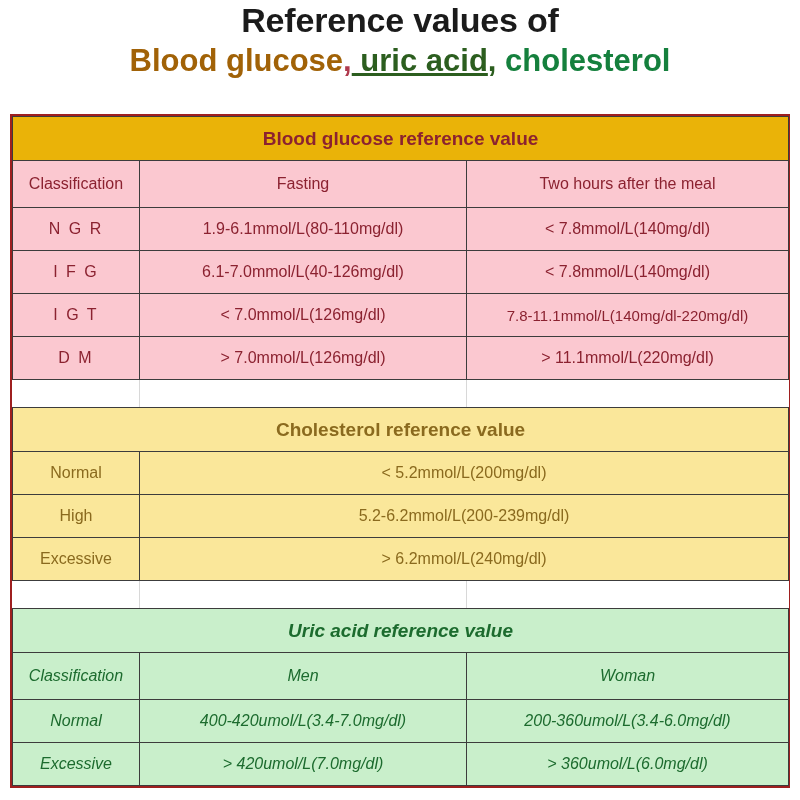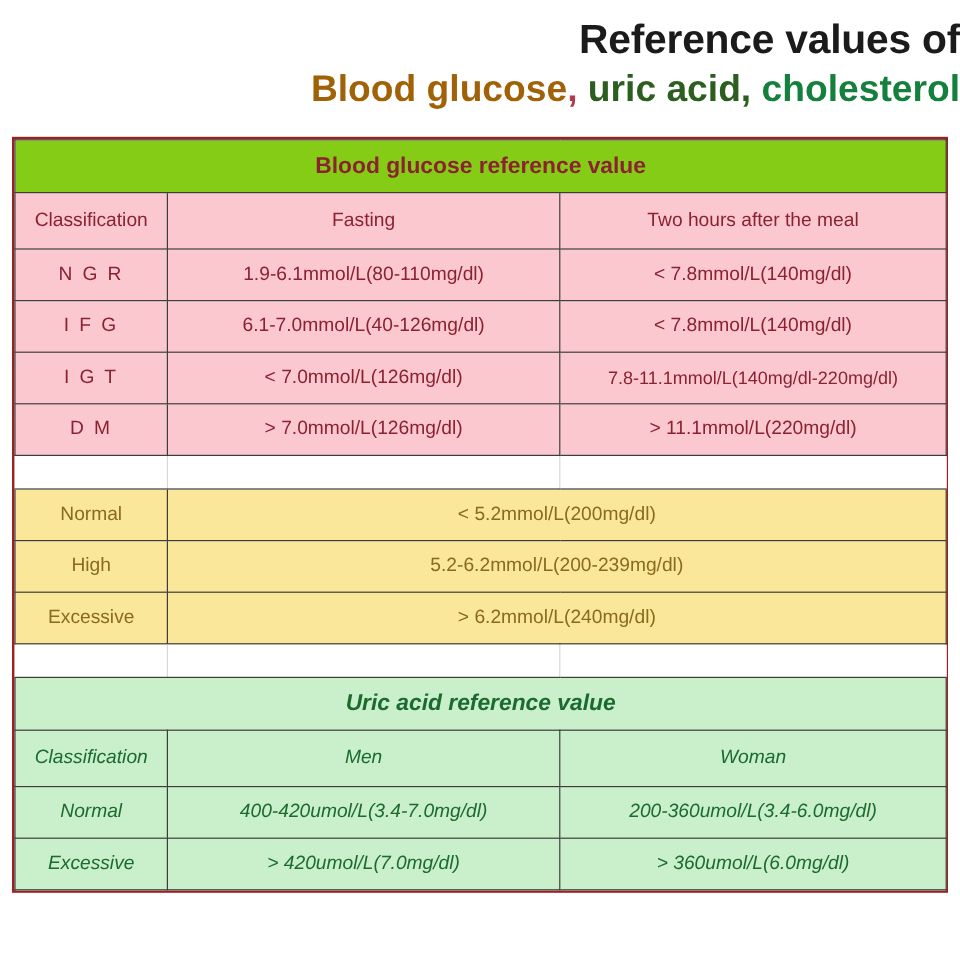"Reference values of" .title-block { padding-top: 13px -> 0; text-align: right -> center }
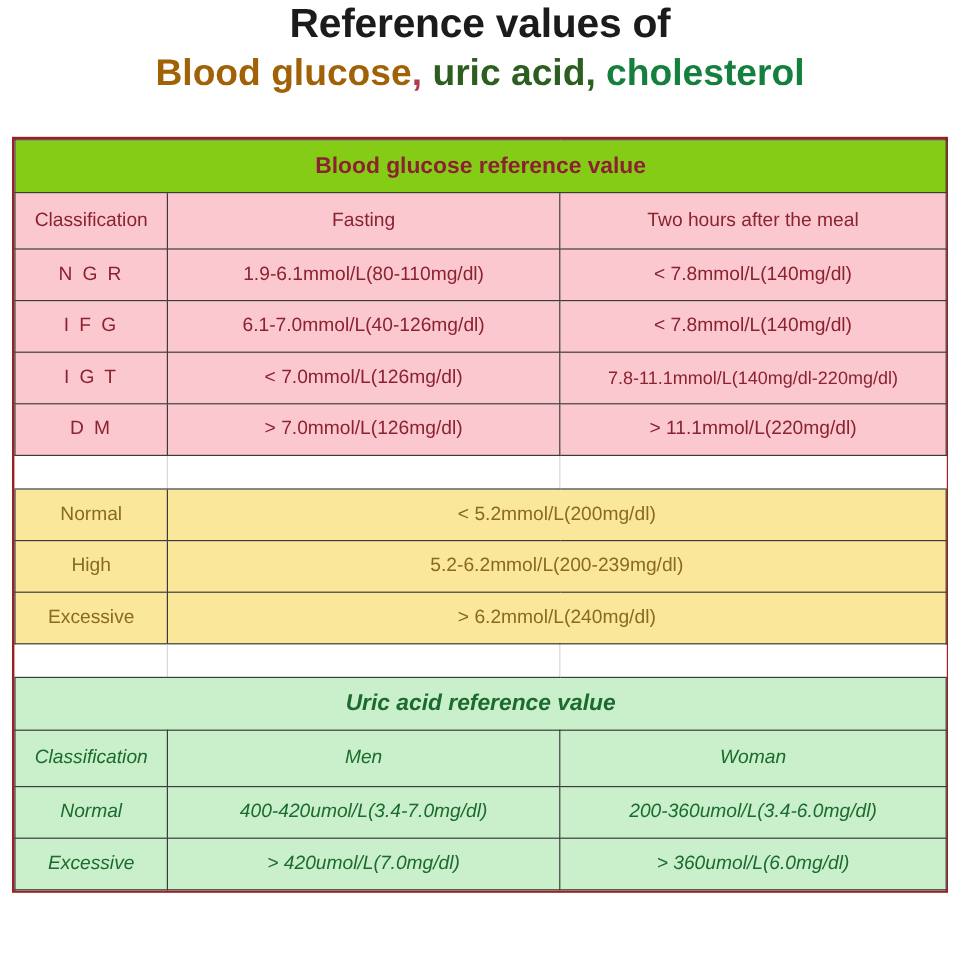"uric acid" .t-uric { text-decoration: none -> underline }
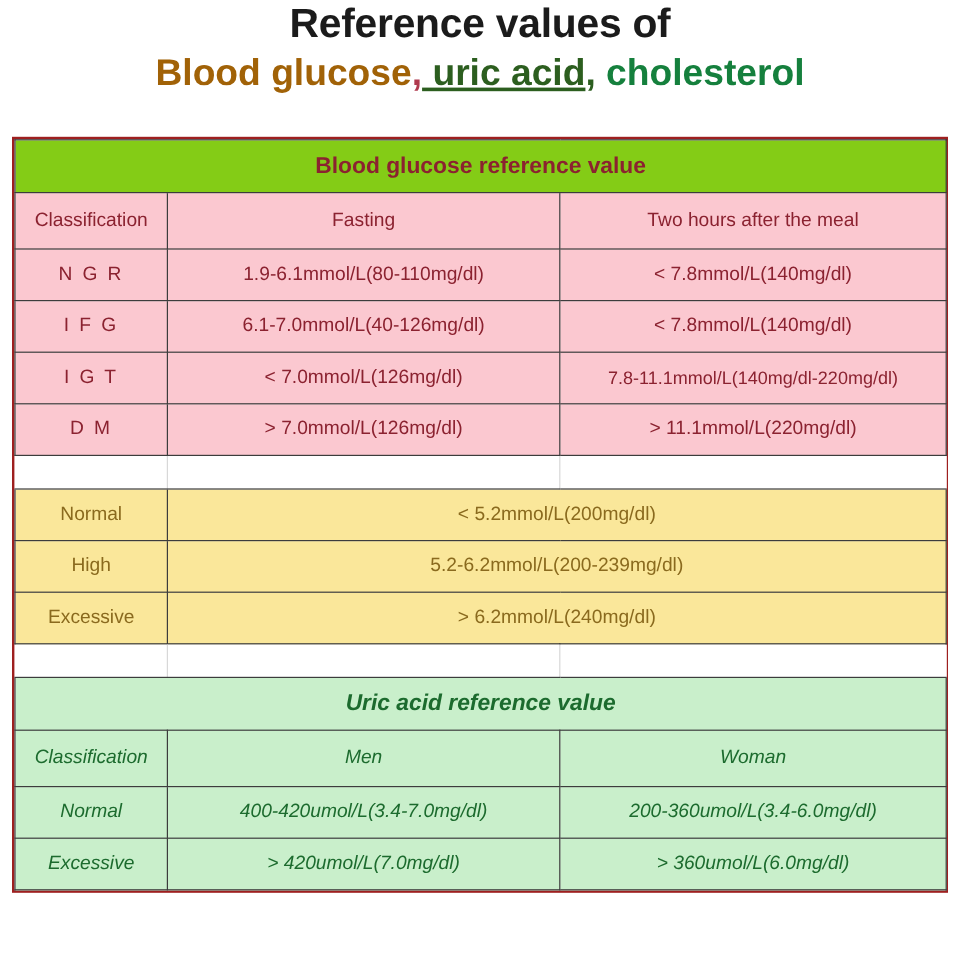"Blood glucose reference value" .s-glucose .banner-cell { background: #84cc16 -> #eab308 }
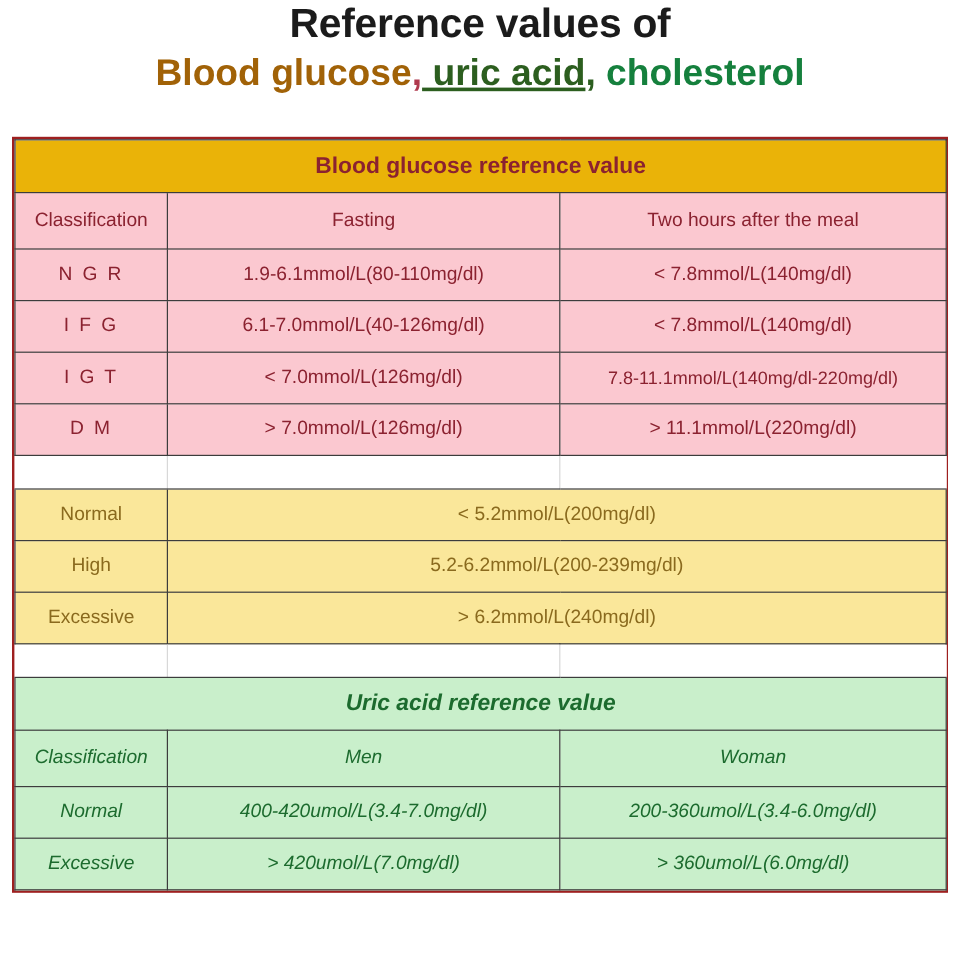"Cholesterol reference value" tr.s-chol { html: none -> <tr> <td>Cholesterol reference value</td> </tr> }
